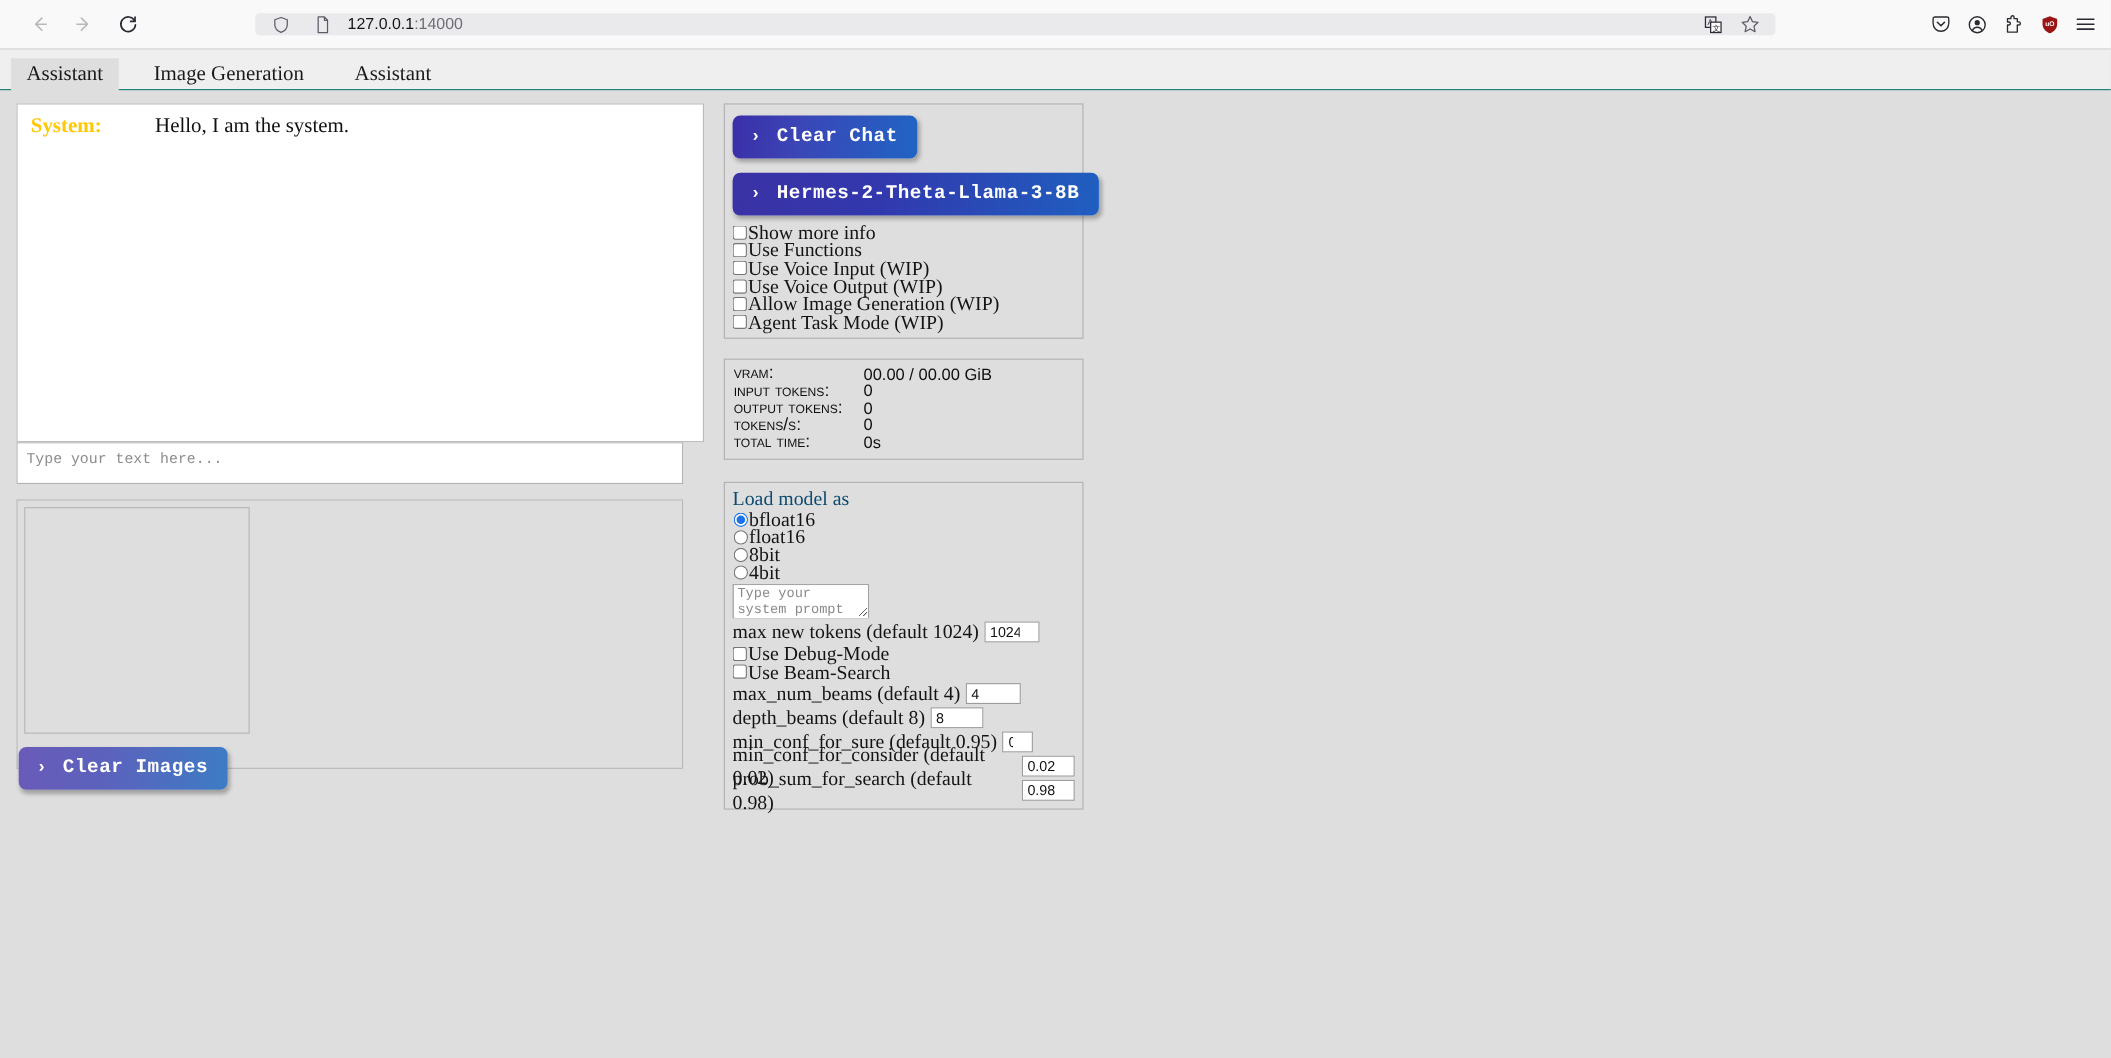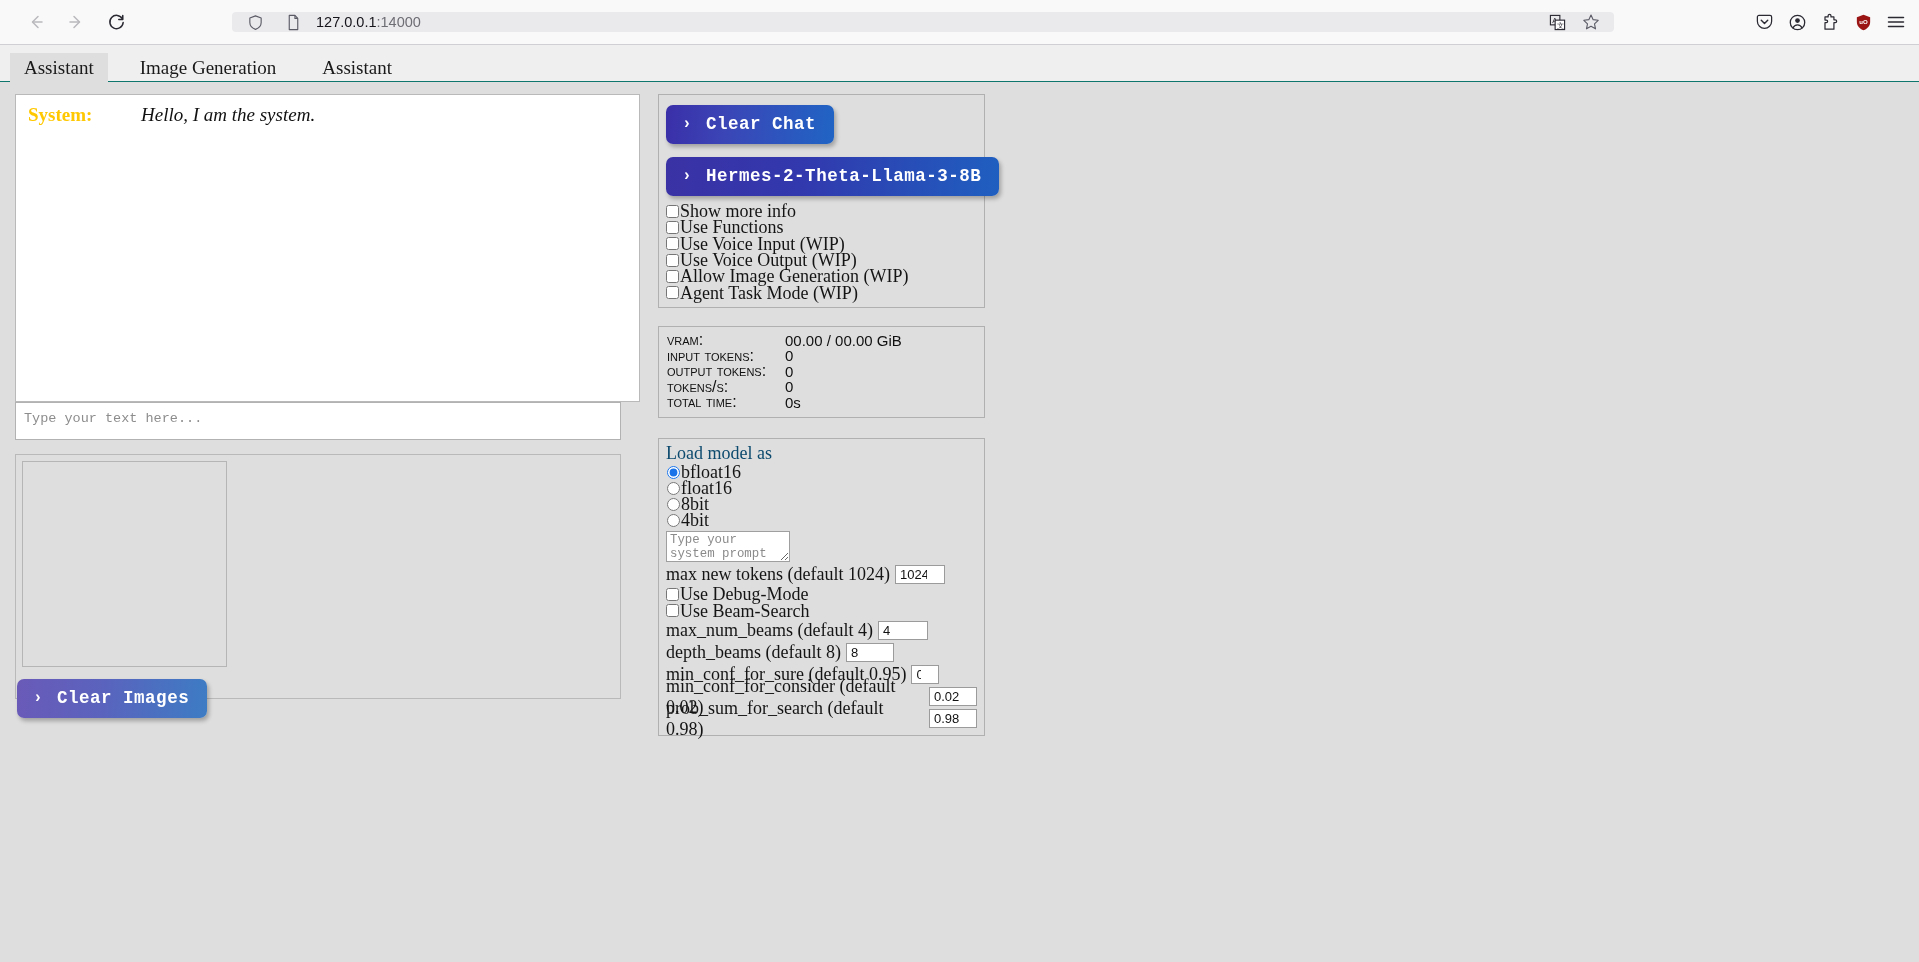"Hello, I am the system." .chat-text { font-style: italic -> none }
